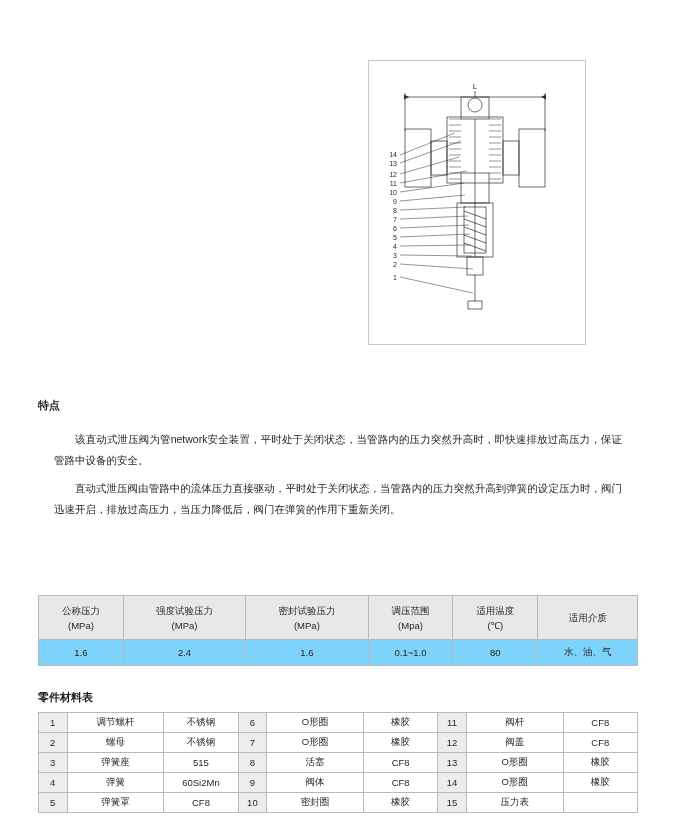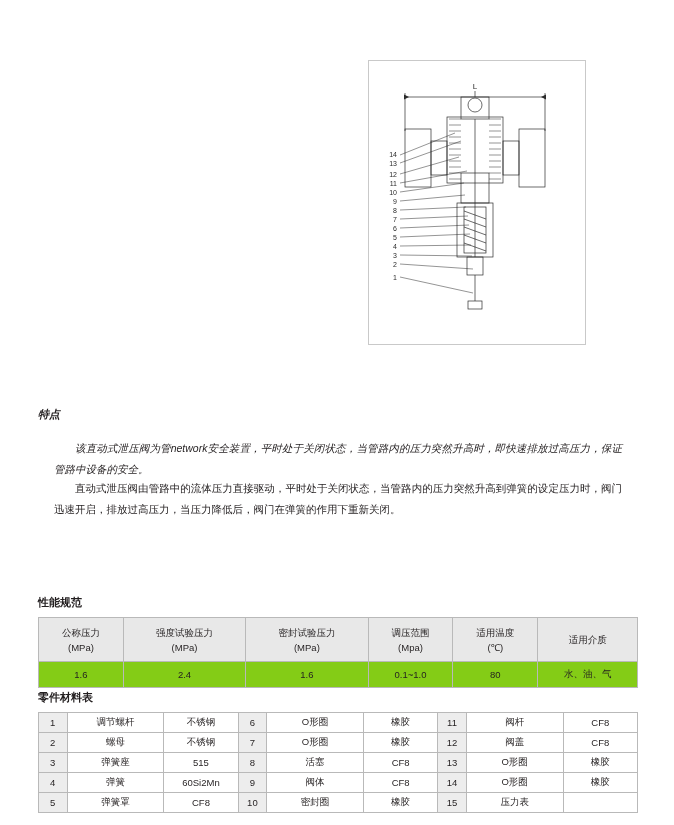"特点" #features { font-style: italic -> none; top: 407px -> 398px }
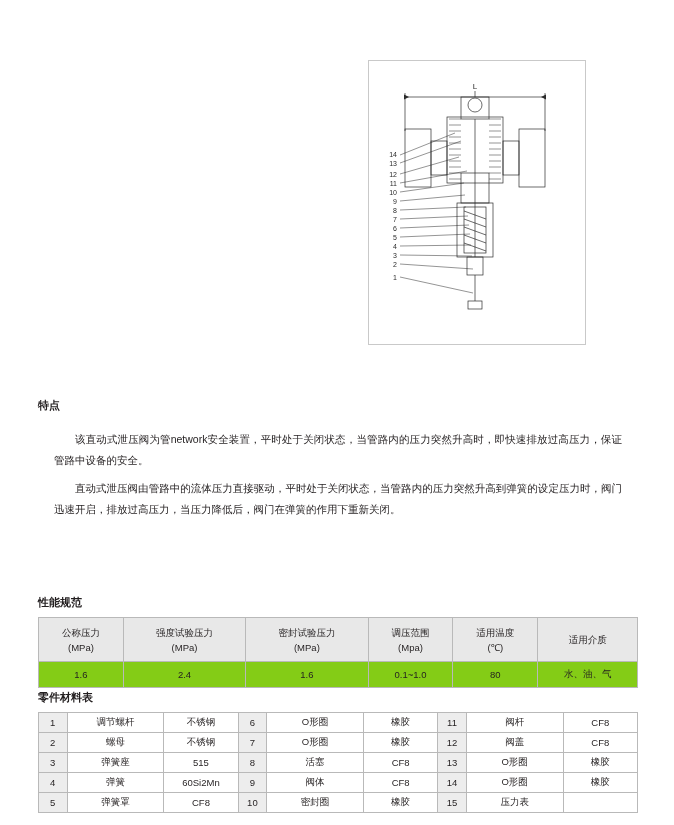"性能规范" h3.sec-title { html: <h3>性能规范</h3> -> none }
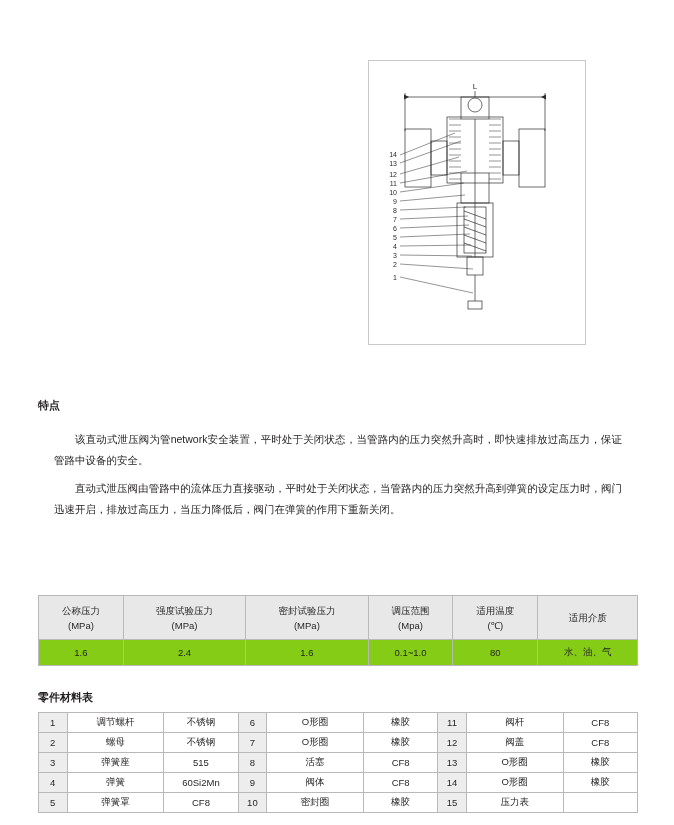"1.6" .spec-table tbody td { background: #84cc16 -> #7dd3fc }
